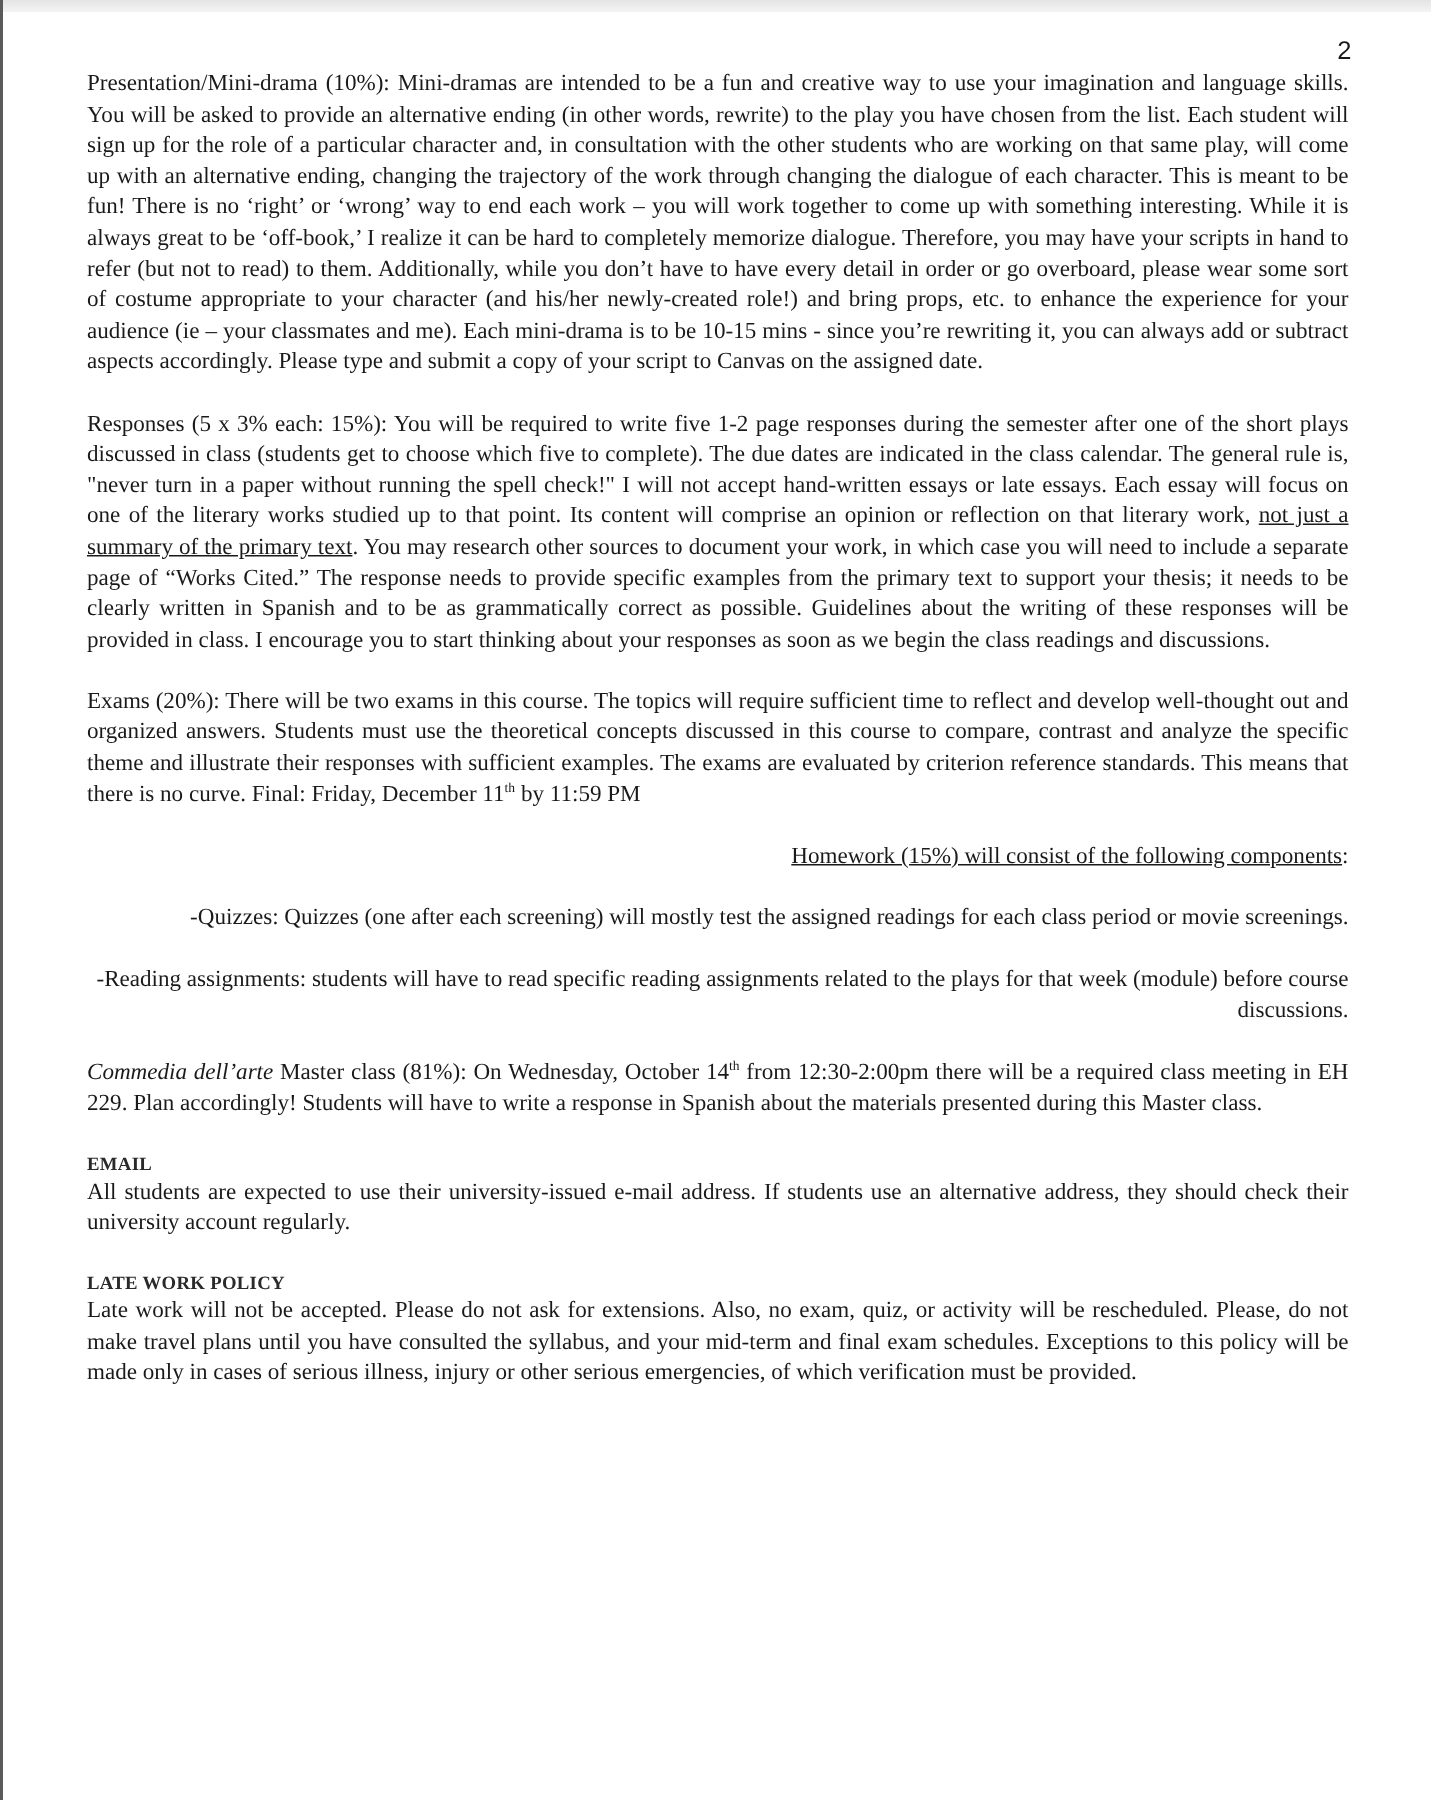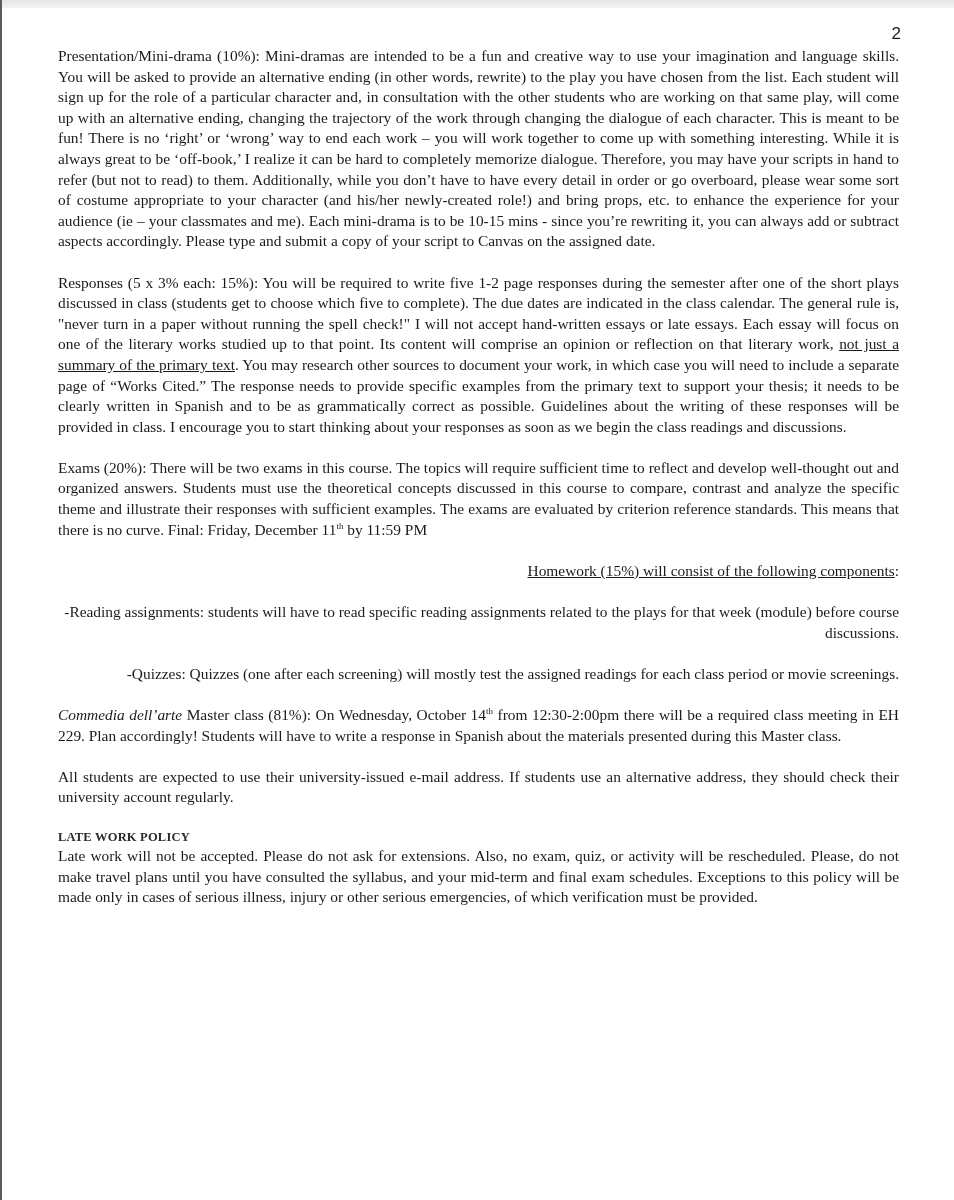"-Reading assignments: students will have" p.left { order: before "-Quizzes: Quizzes (one after each" -> after "-Quizzes: Quizzes (one after each" }
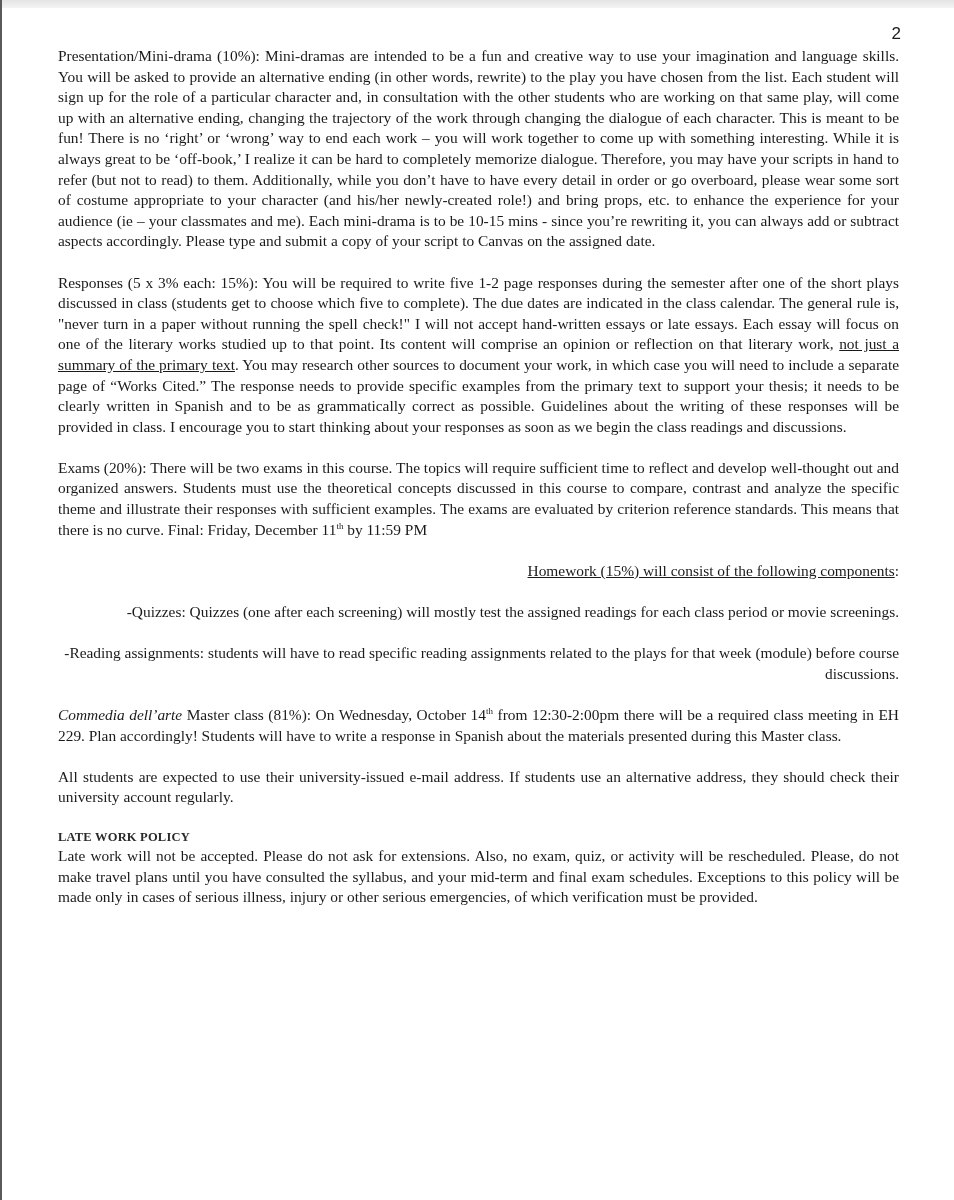"EMAIL" div.smallcaps-heading { html: none -> <div>EMAIL</div> }
